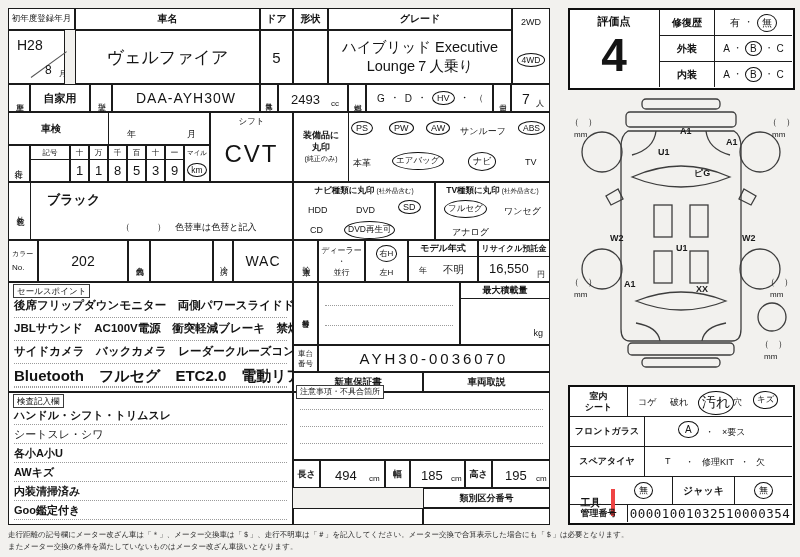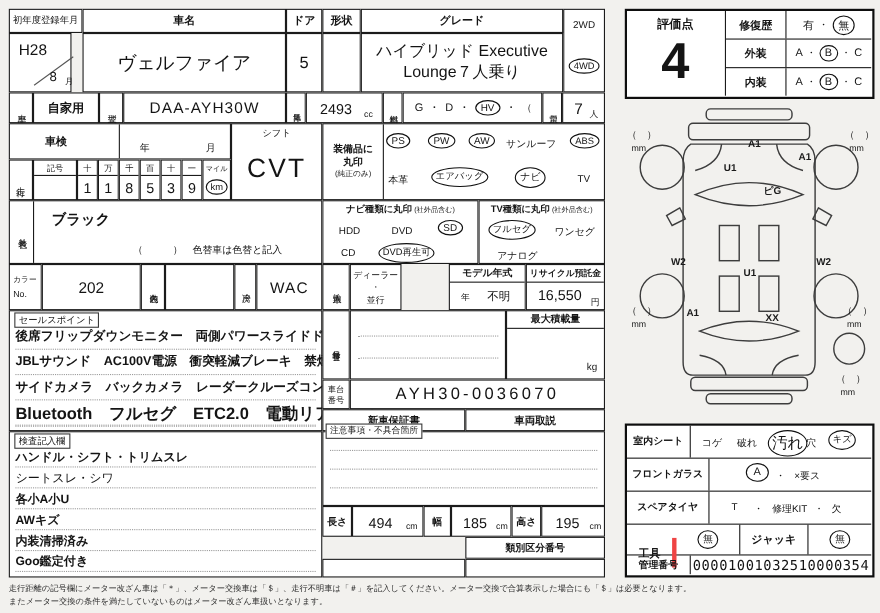"右H" div.cell { html: none -> <div> <div> <span>右H</span> </div> <div> <span>左H</span> </div> </div> }
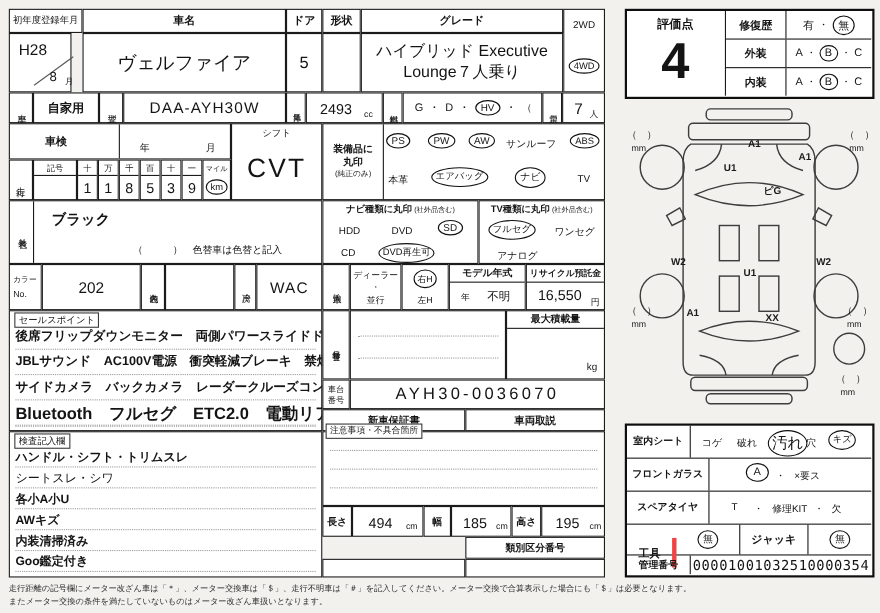"室内" div.cell { flex-direction: none -> column }
